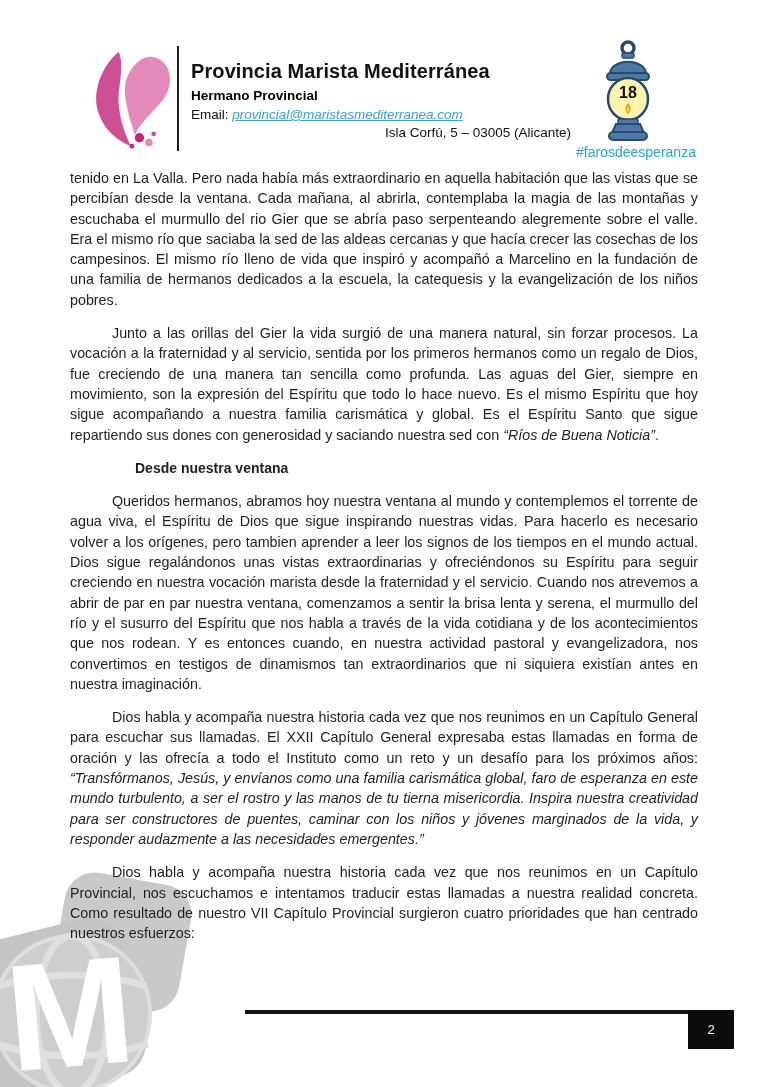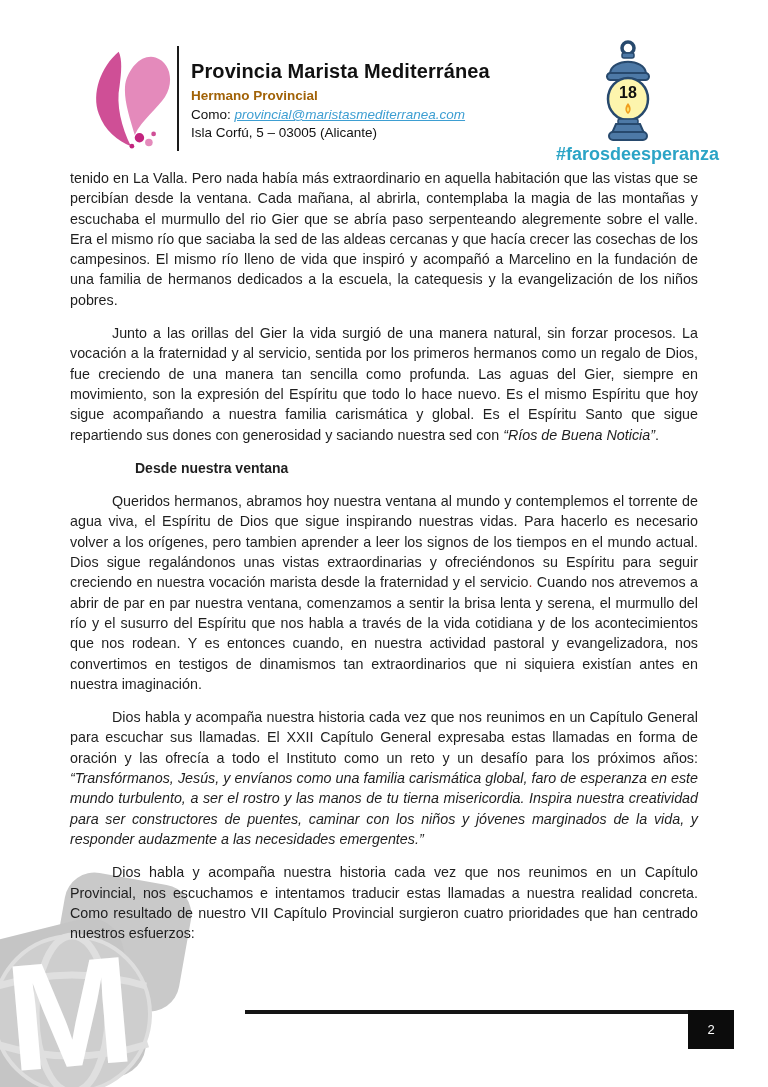"Hermano Provincial" .role { color: #a16207 -> #000000 }
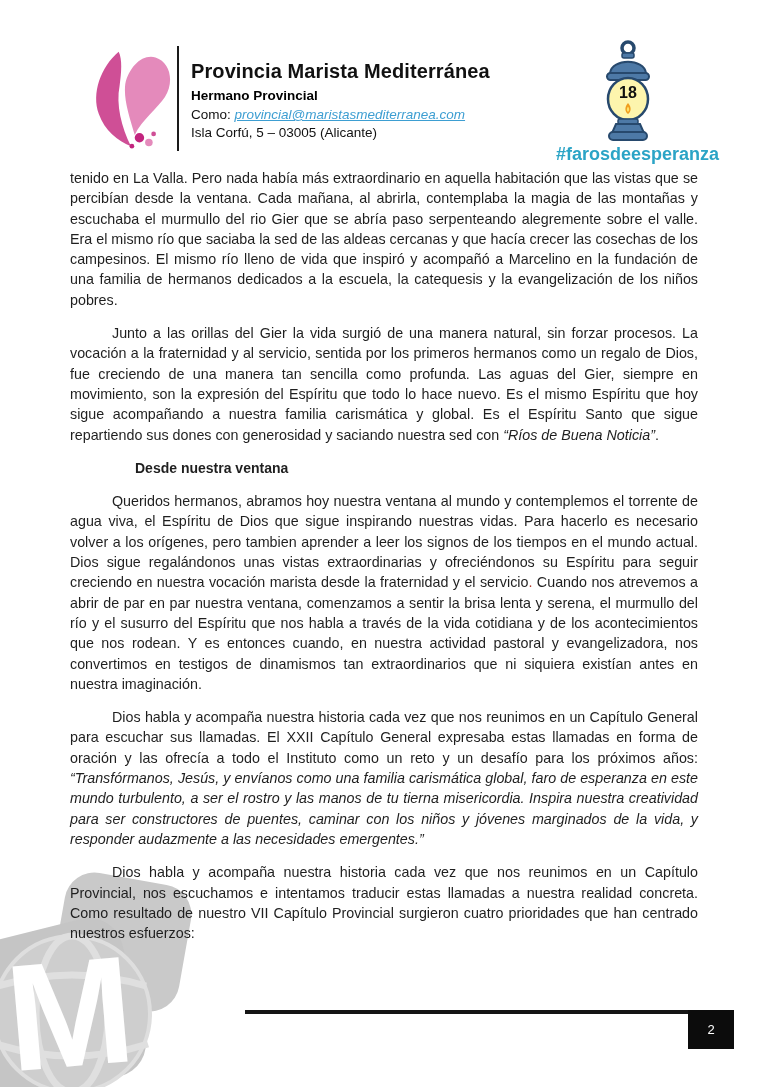"Como:" span { text: Como -> Email }
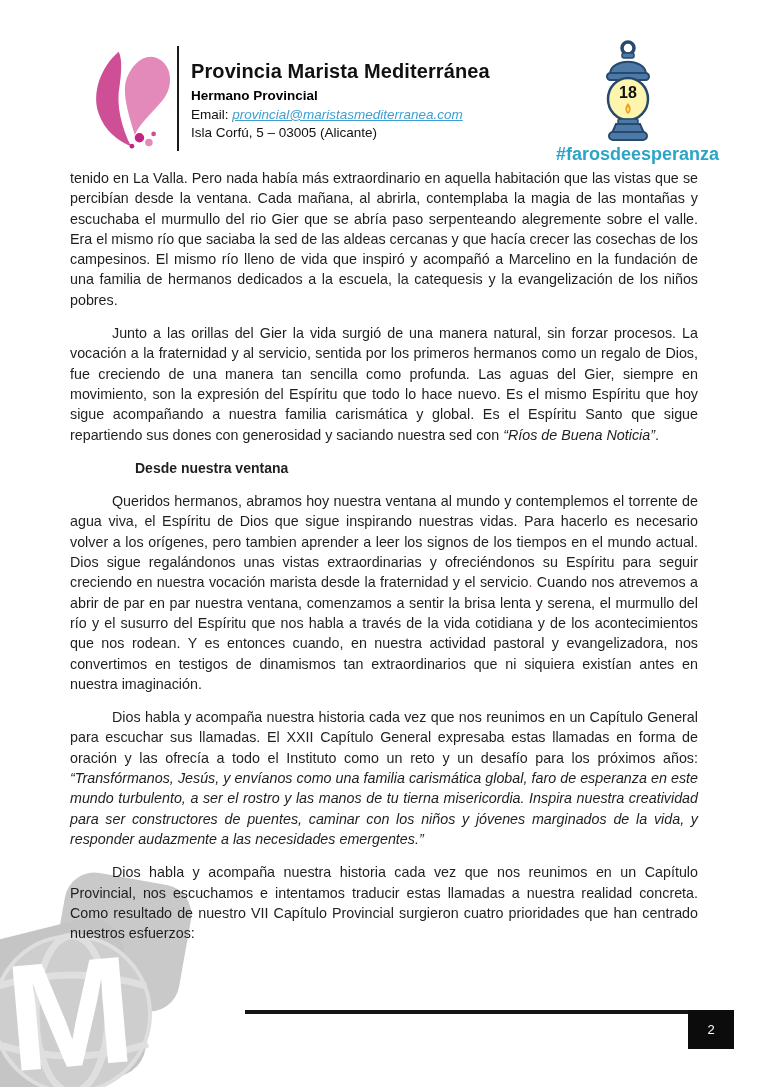"Isla Corfú, 5 – 03005" .address { text-align: none -> right }
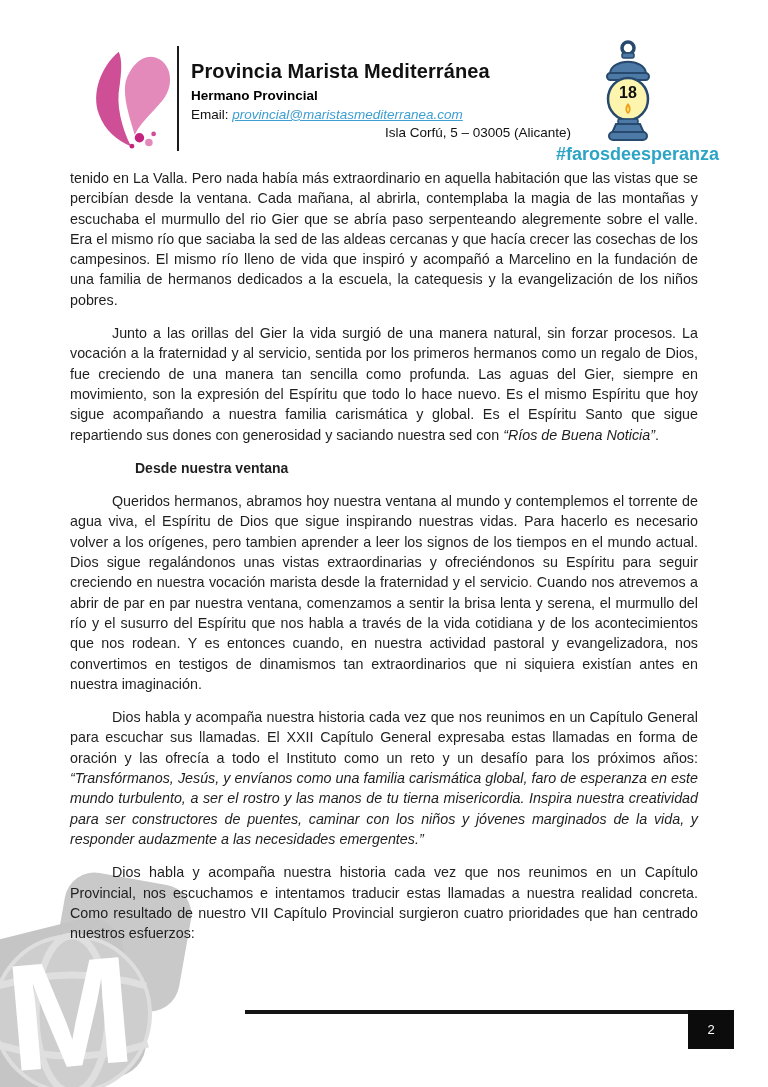"#farosdeesperanza" .hashtag { font-size: 18px -> 14px; font-weight: bold -> none; text-align: right -> center }
